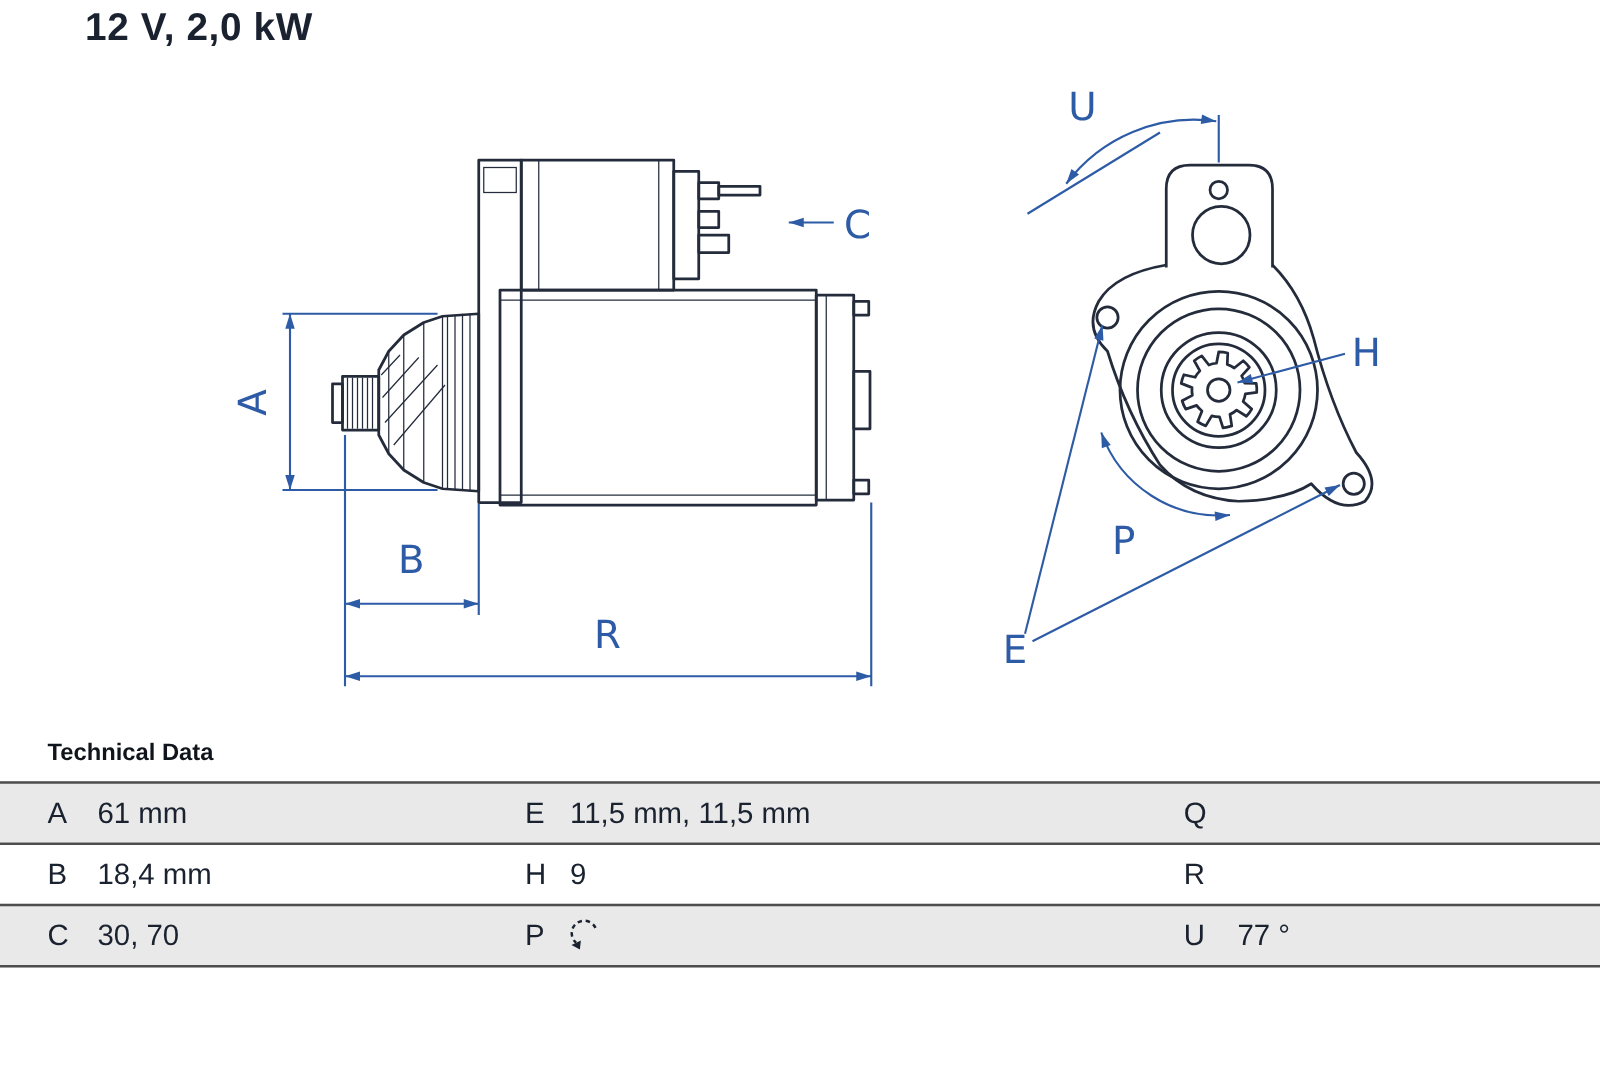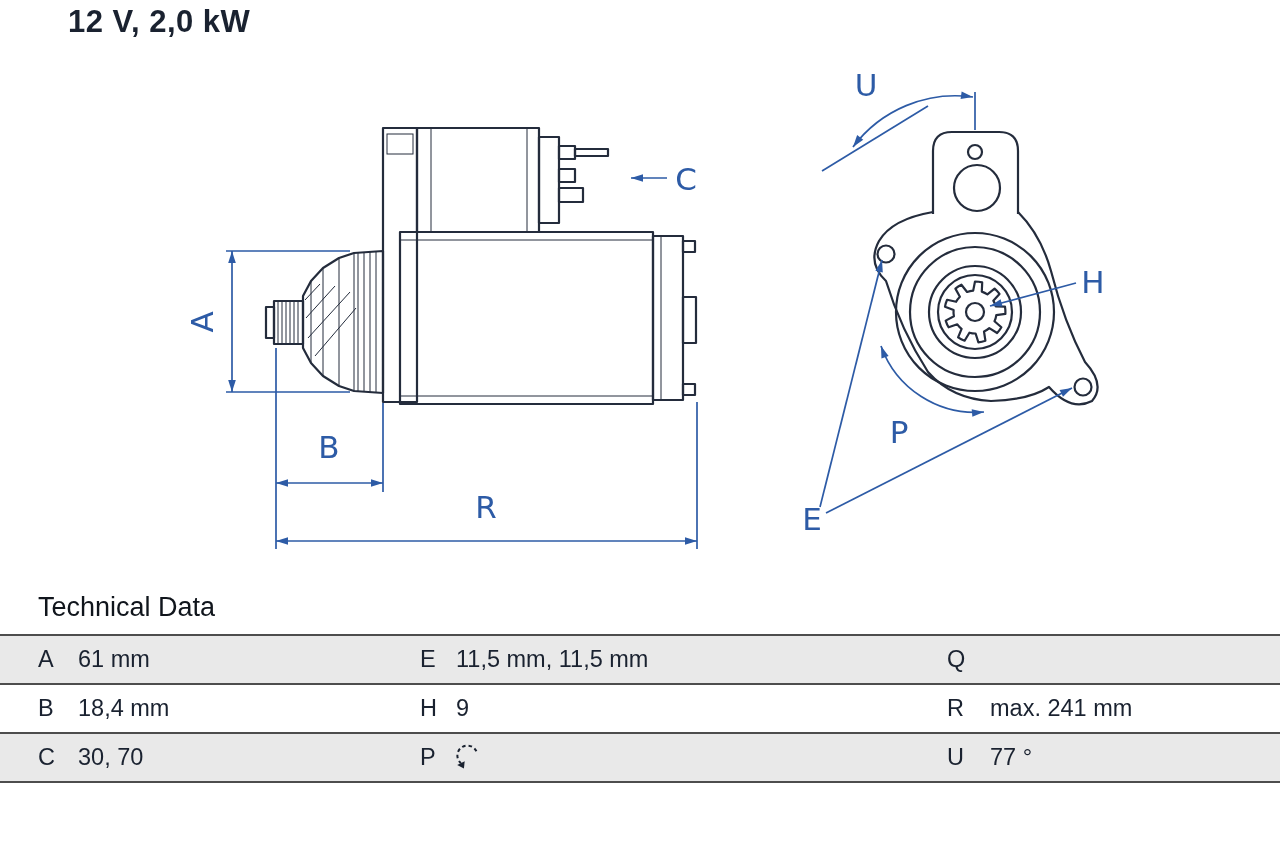"Technical Data" .tech-heading { font-size: 27px -> 19px; font-weight: 400 -> 700 }
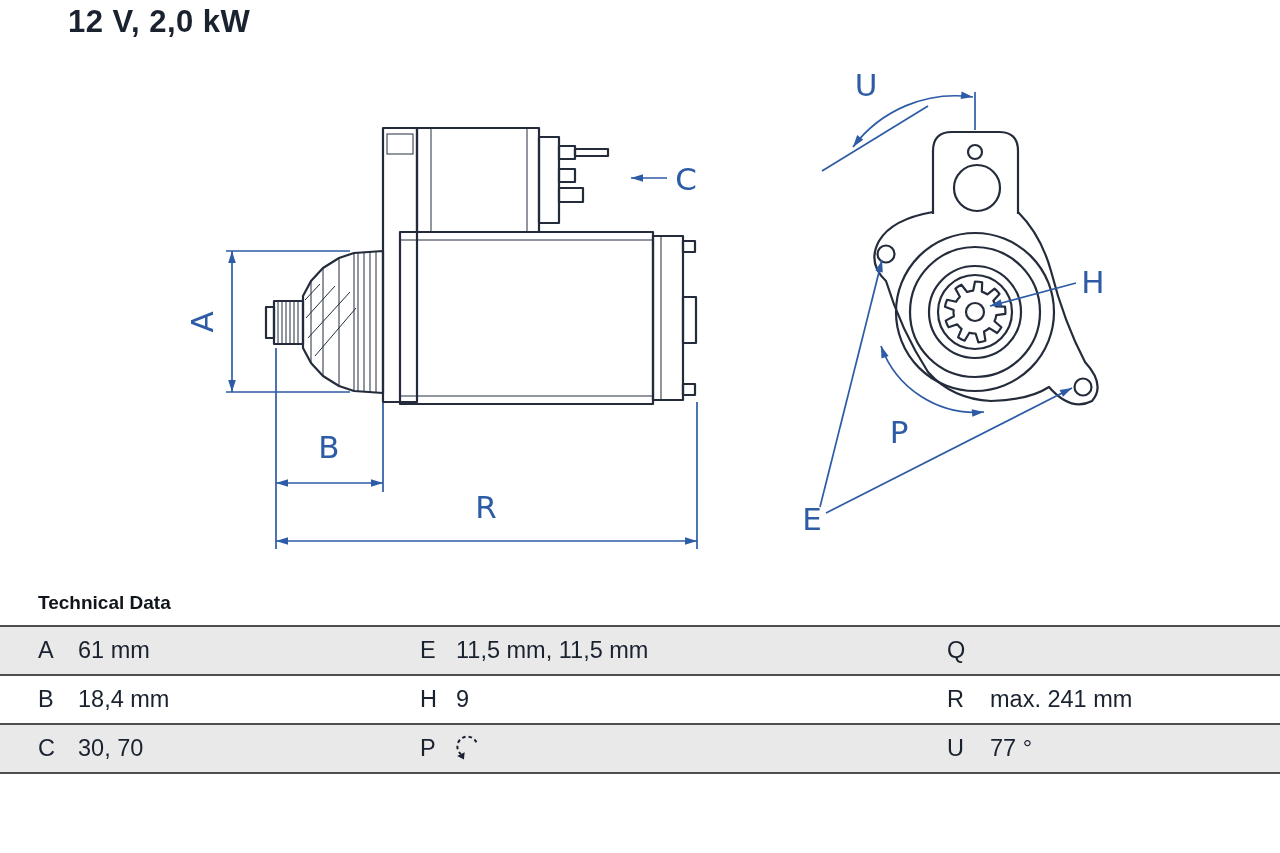"max. 241 mm" div.cell { html: <div>max. 241 mm</div> -> none }
